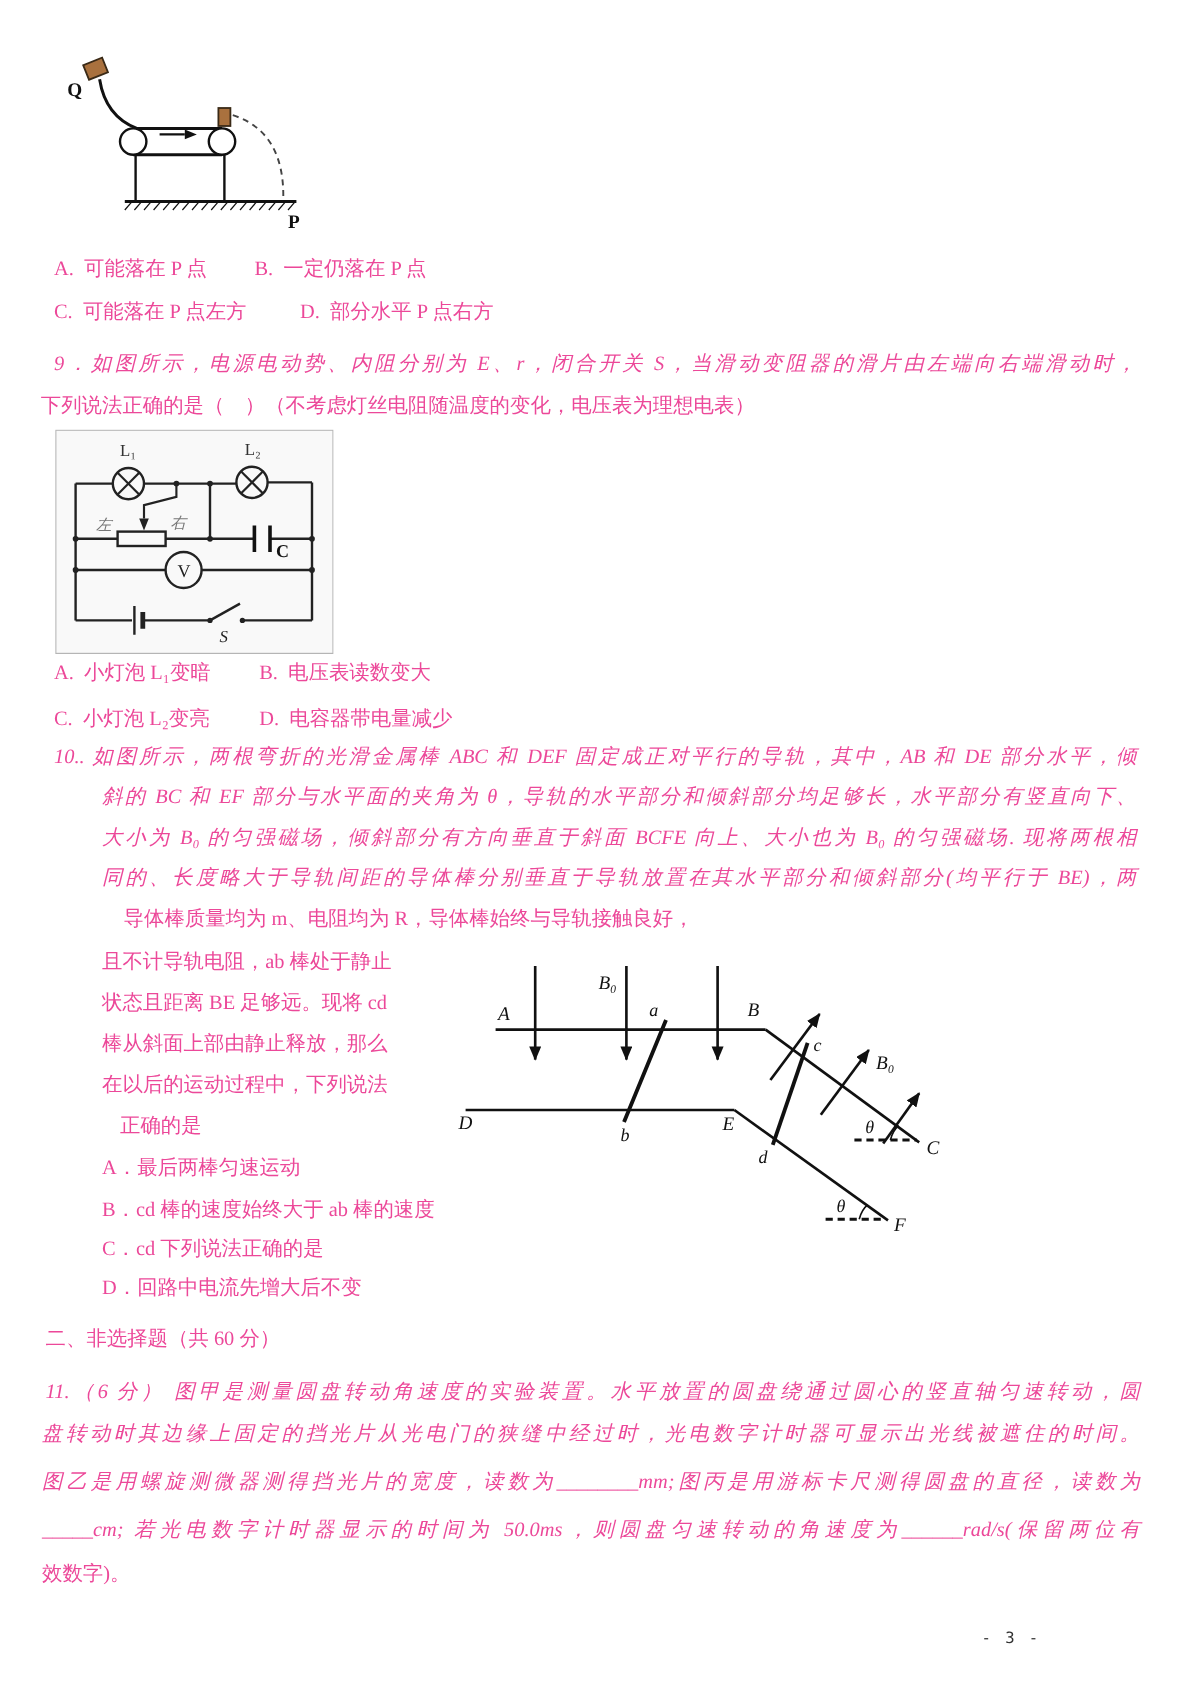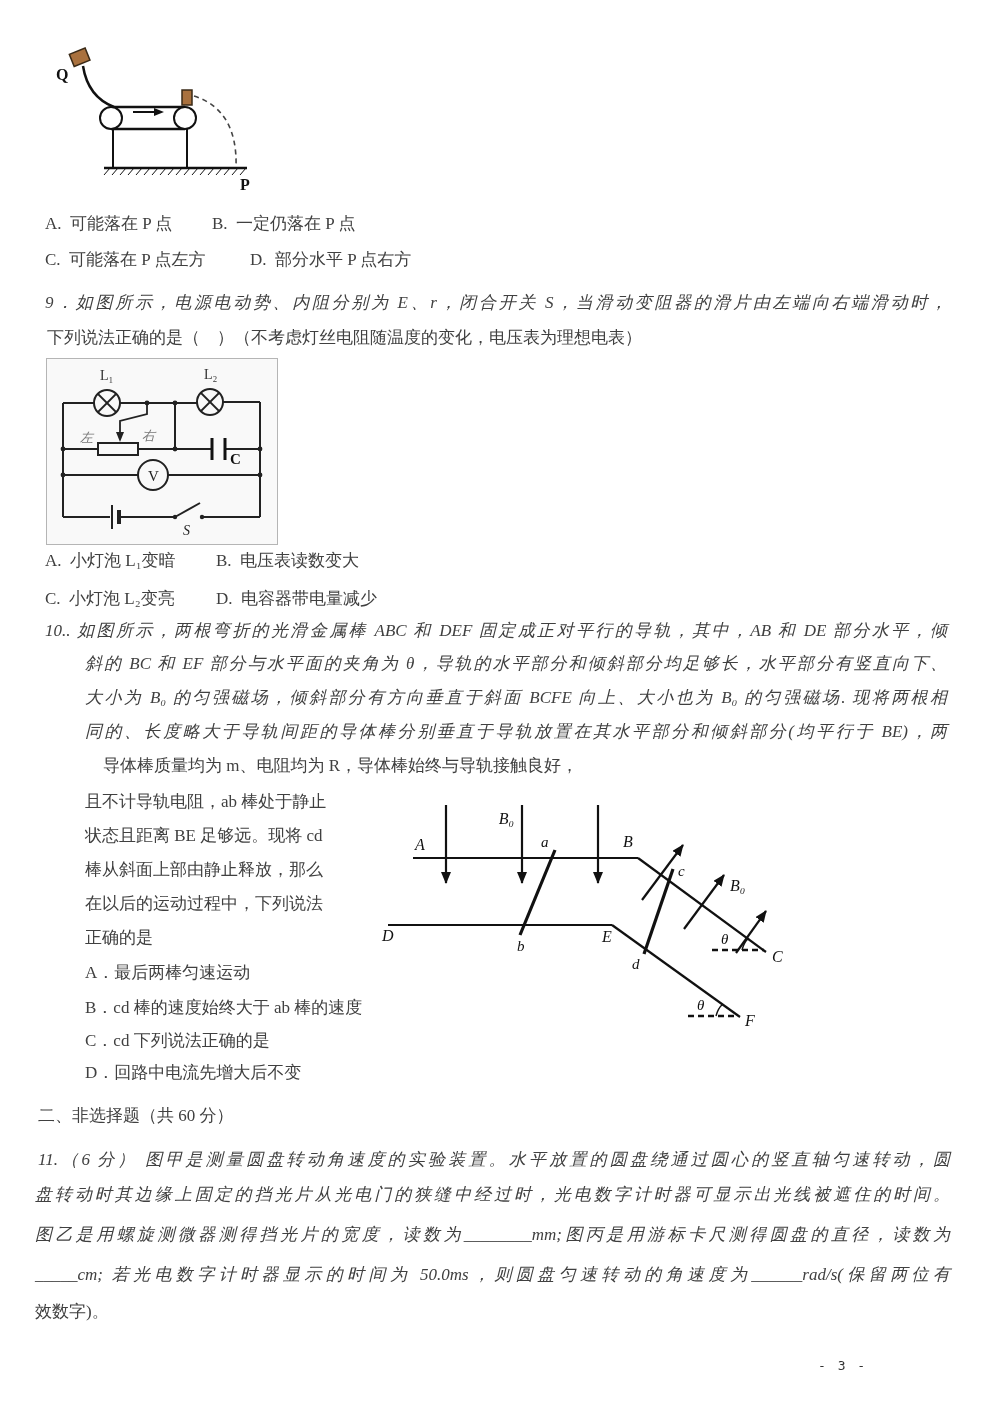"A. 可能落在 P 点" .t { color: #404040 -> #ec4899 }
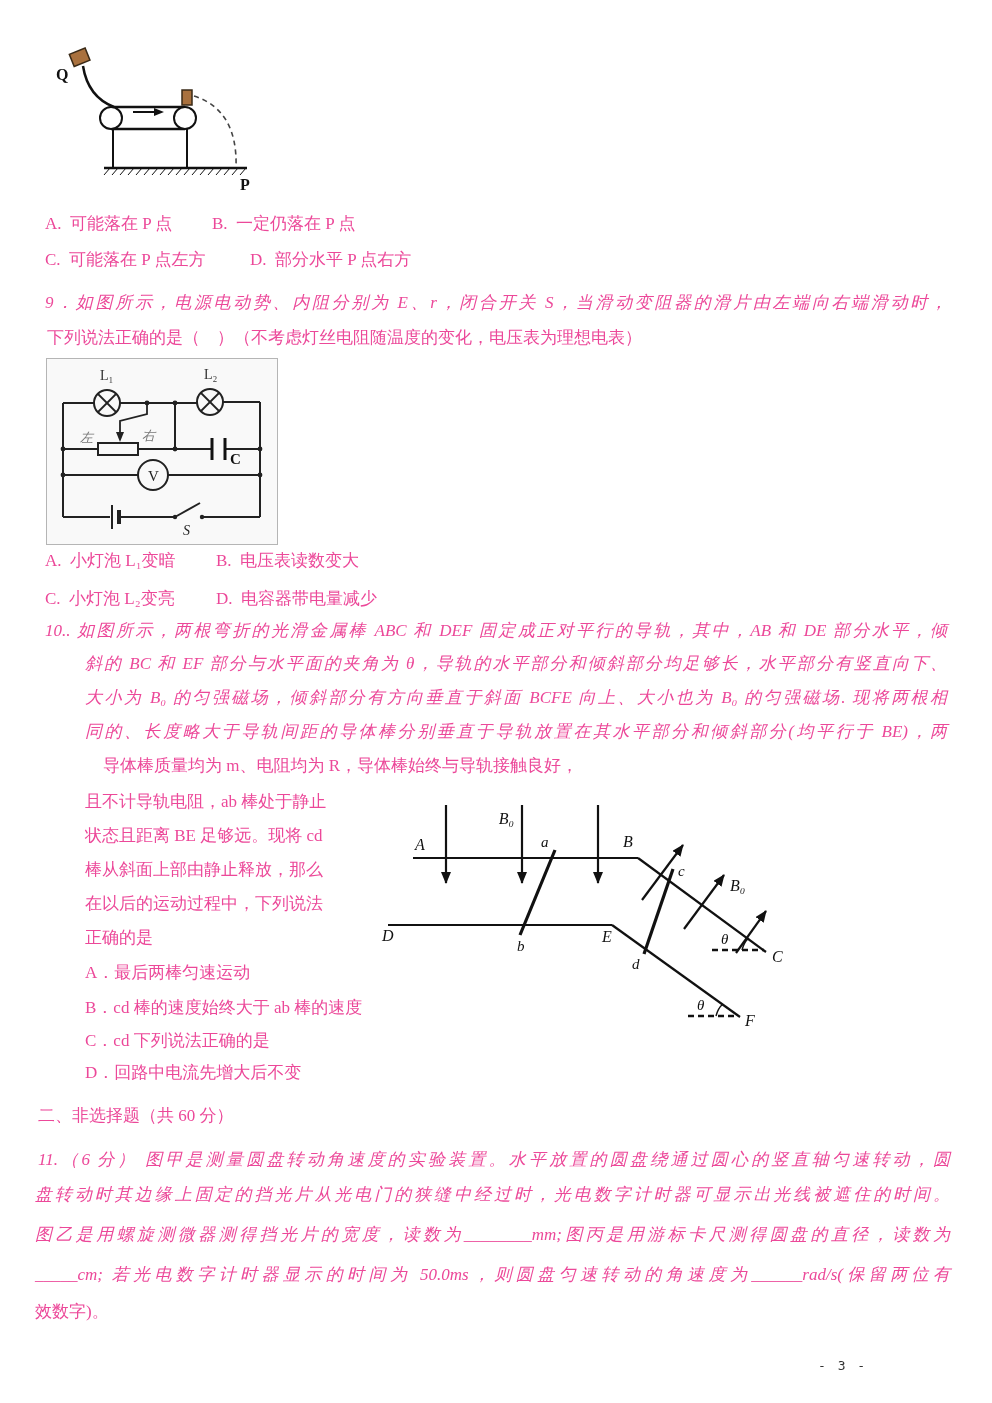"下列说法正确的是（ ）（不考虑灯丝电阻随温度的变化，电压表为理想电表）" div.t { left: 47px -> 34px }
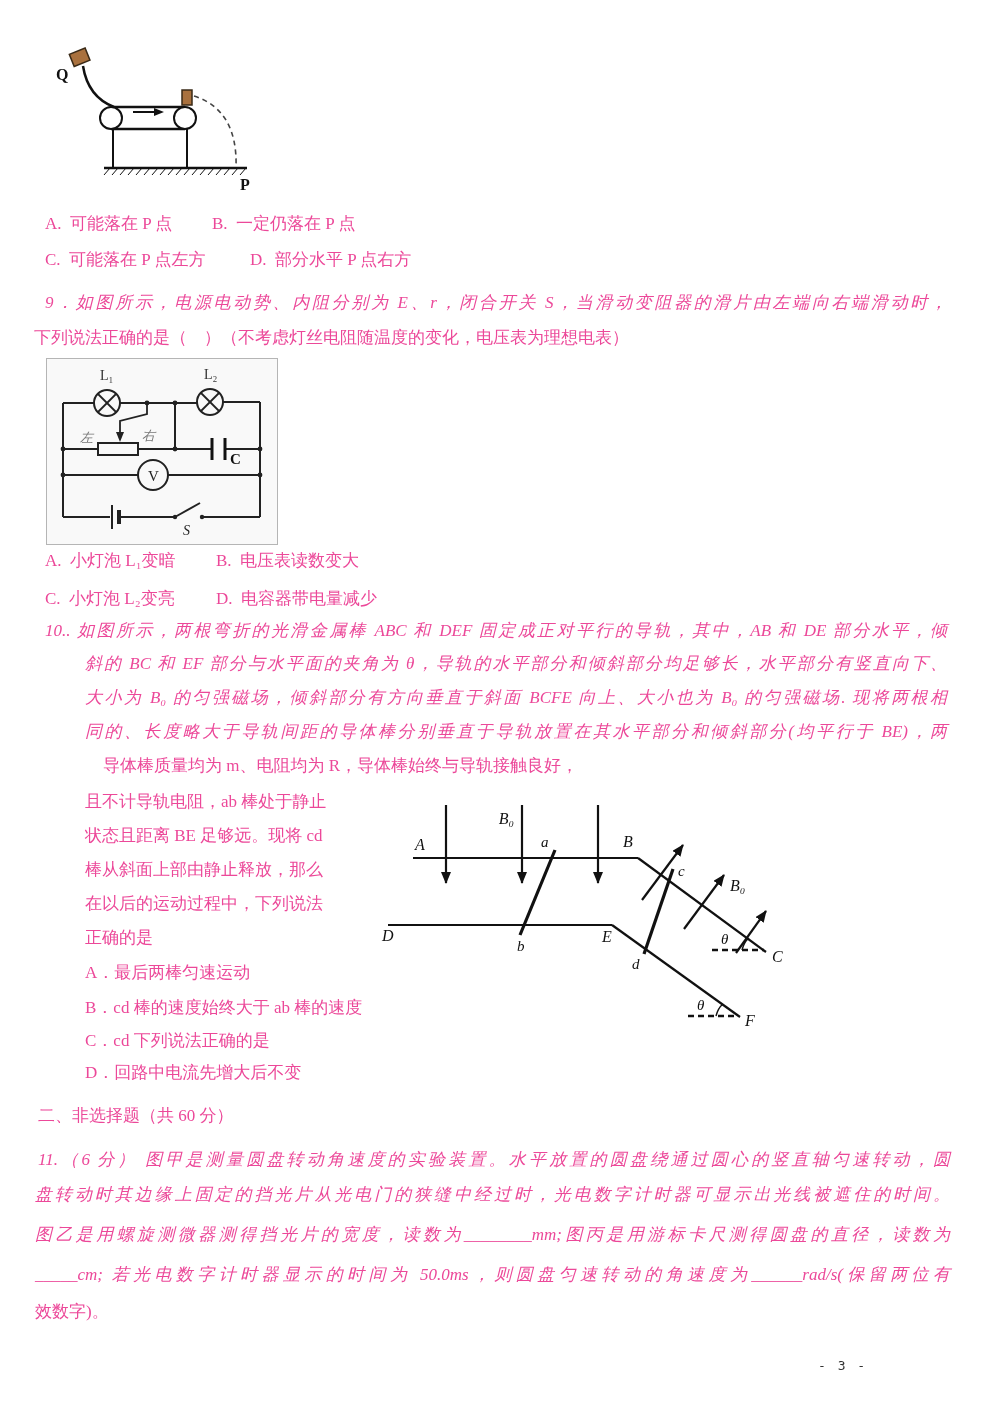"正确的是" div.t { left: 85px -> 100px }
